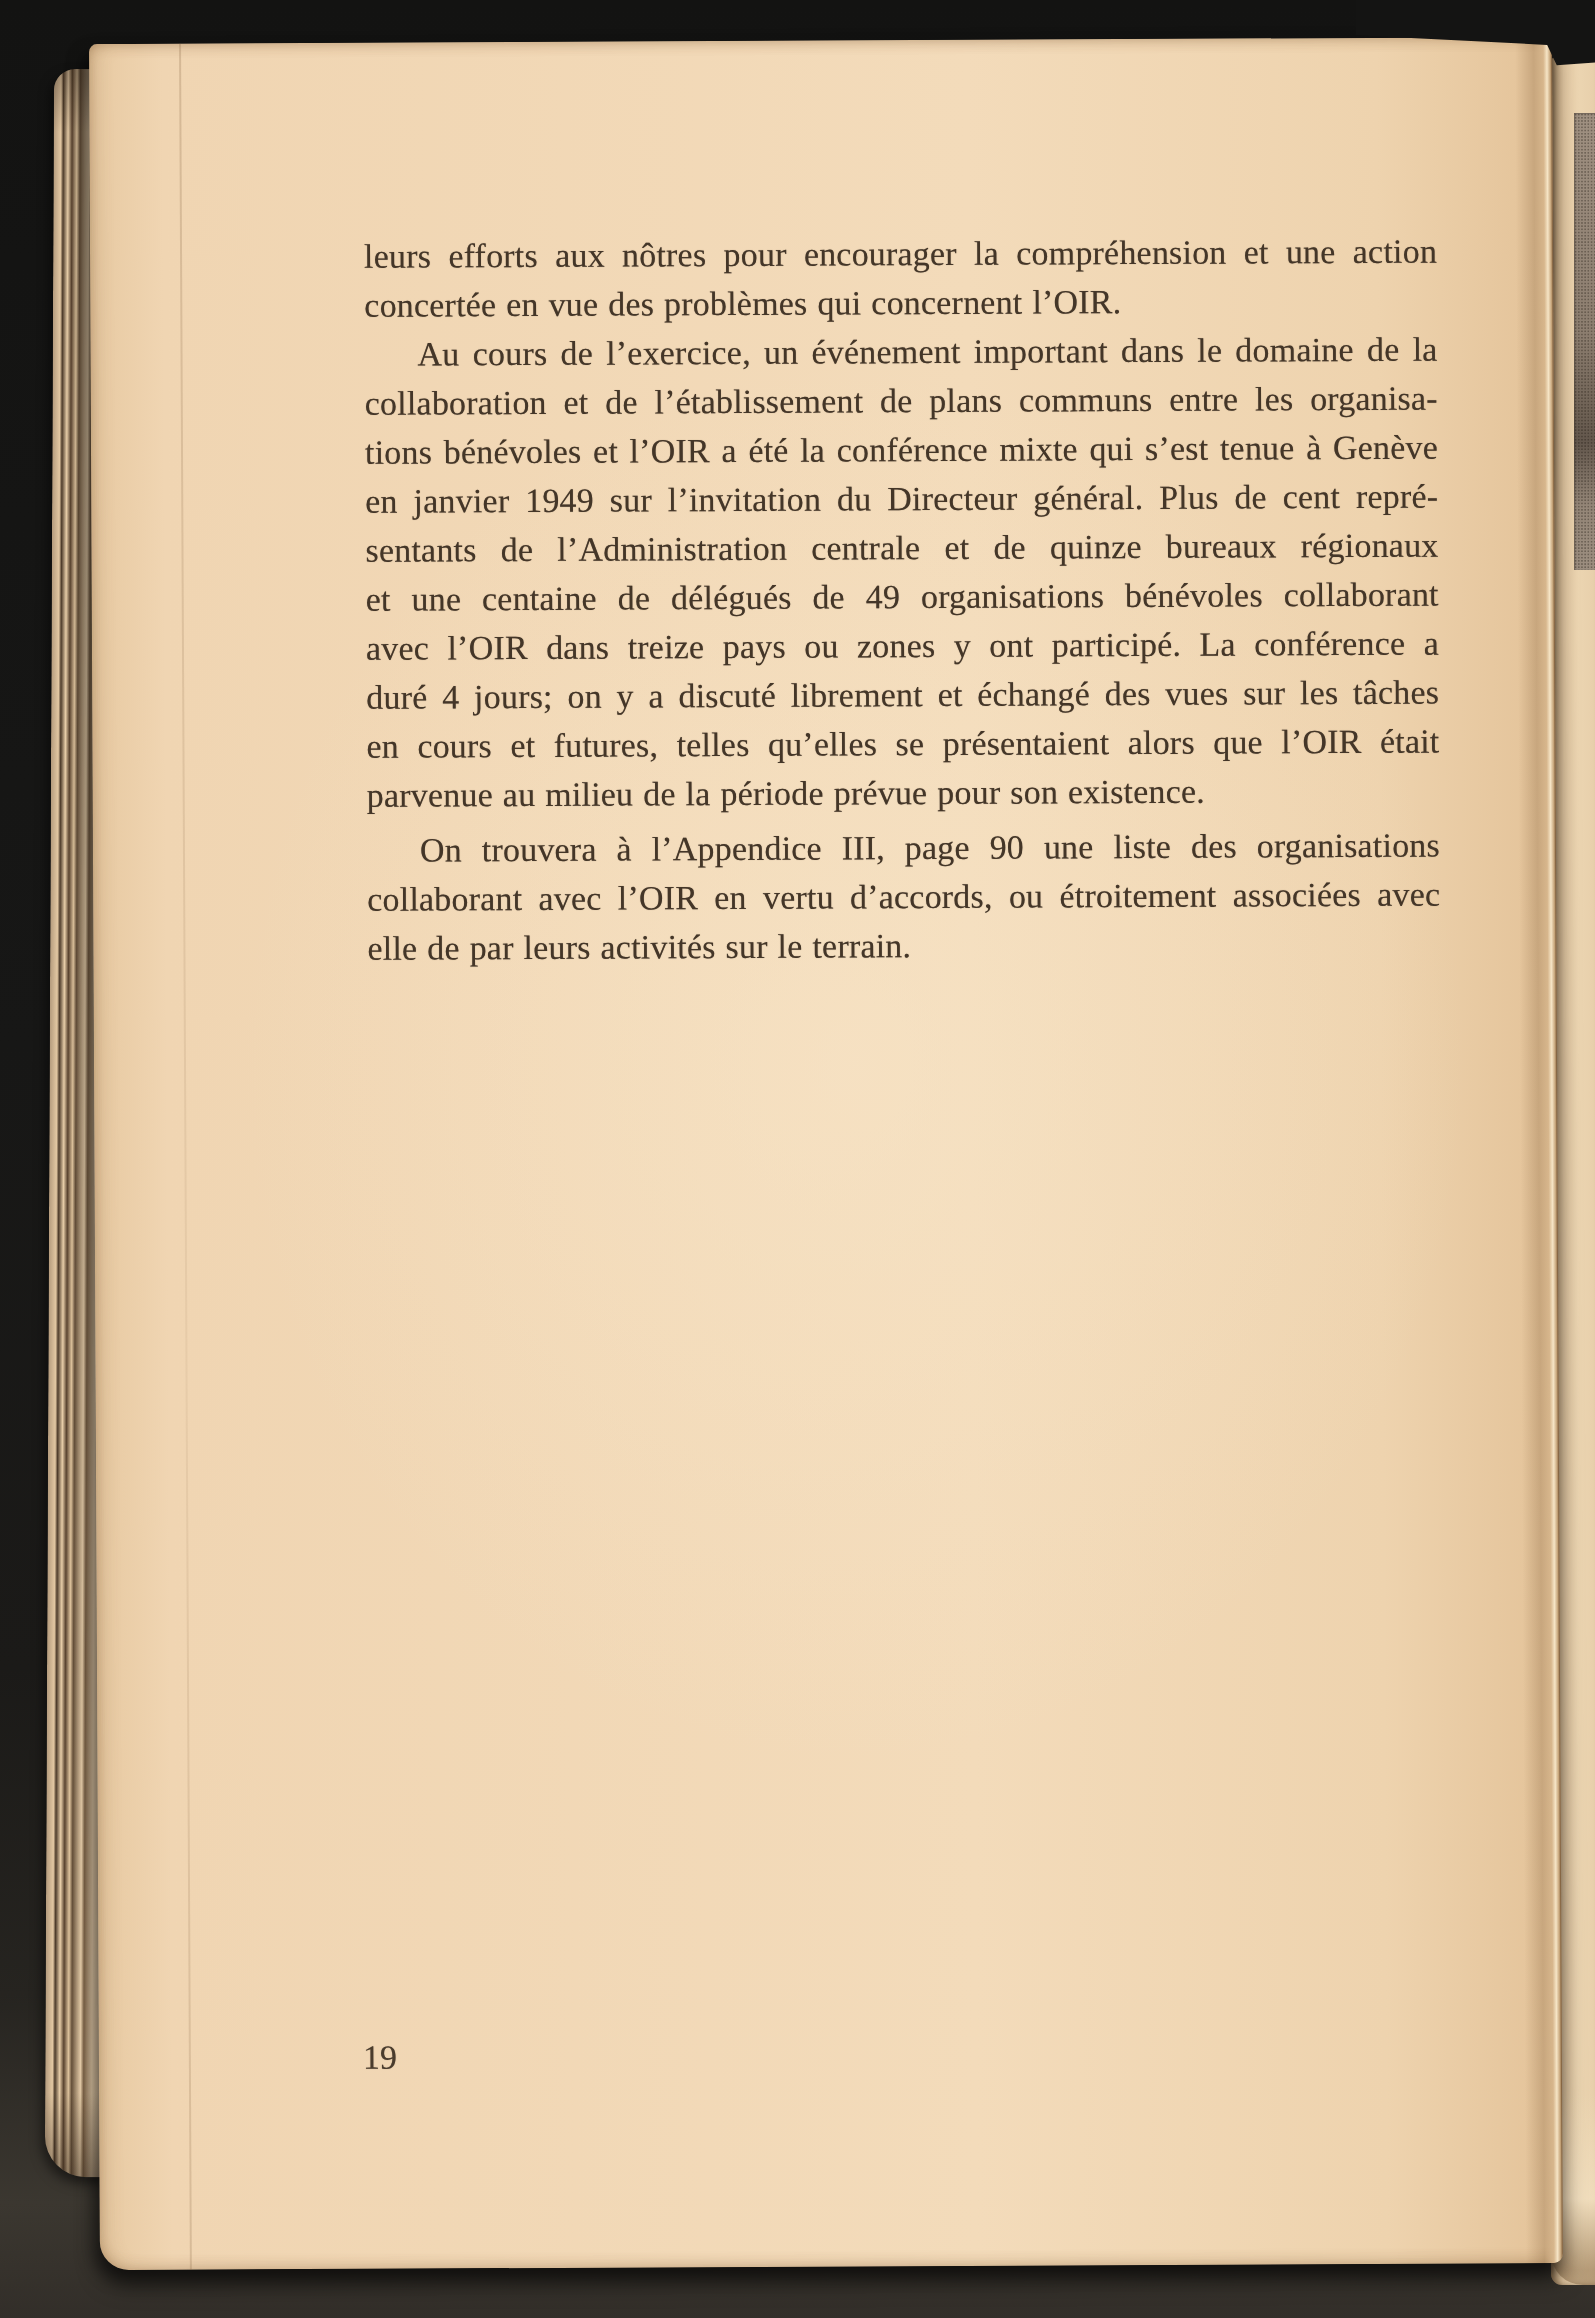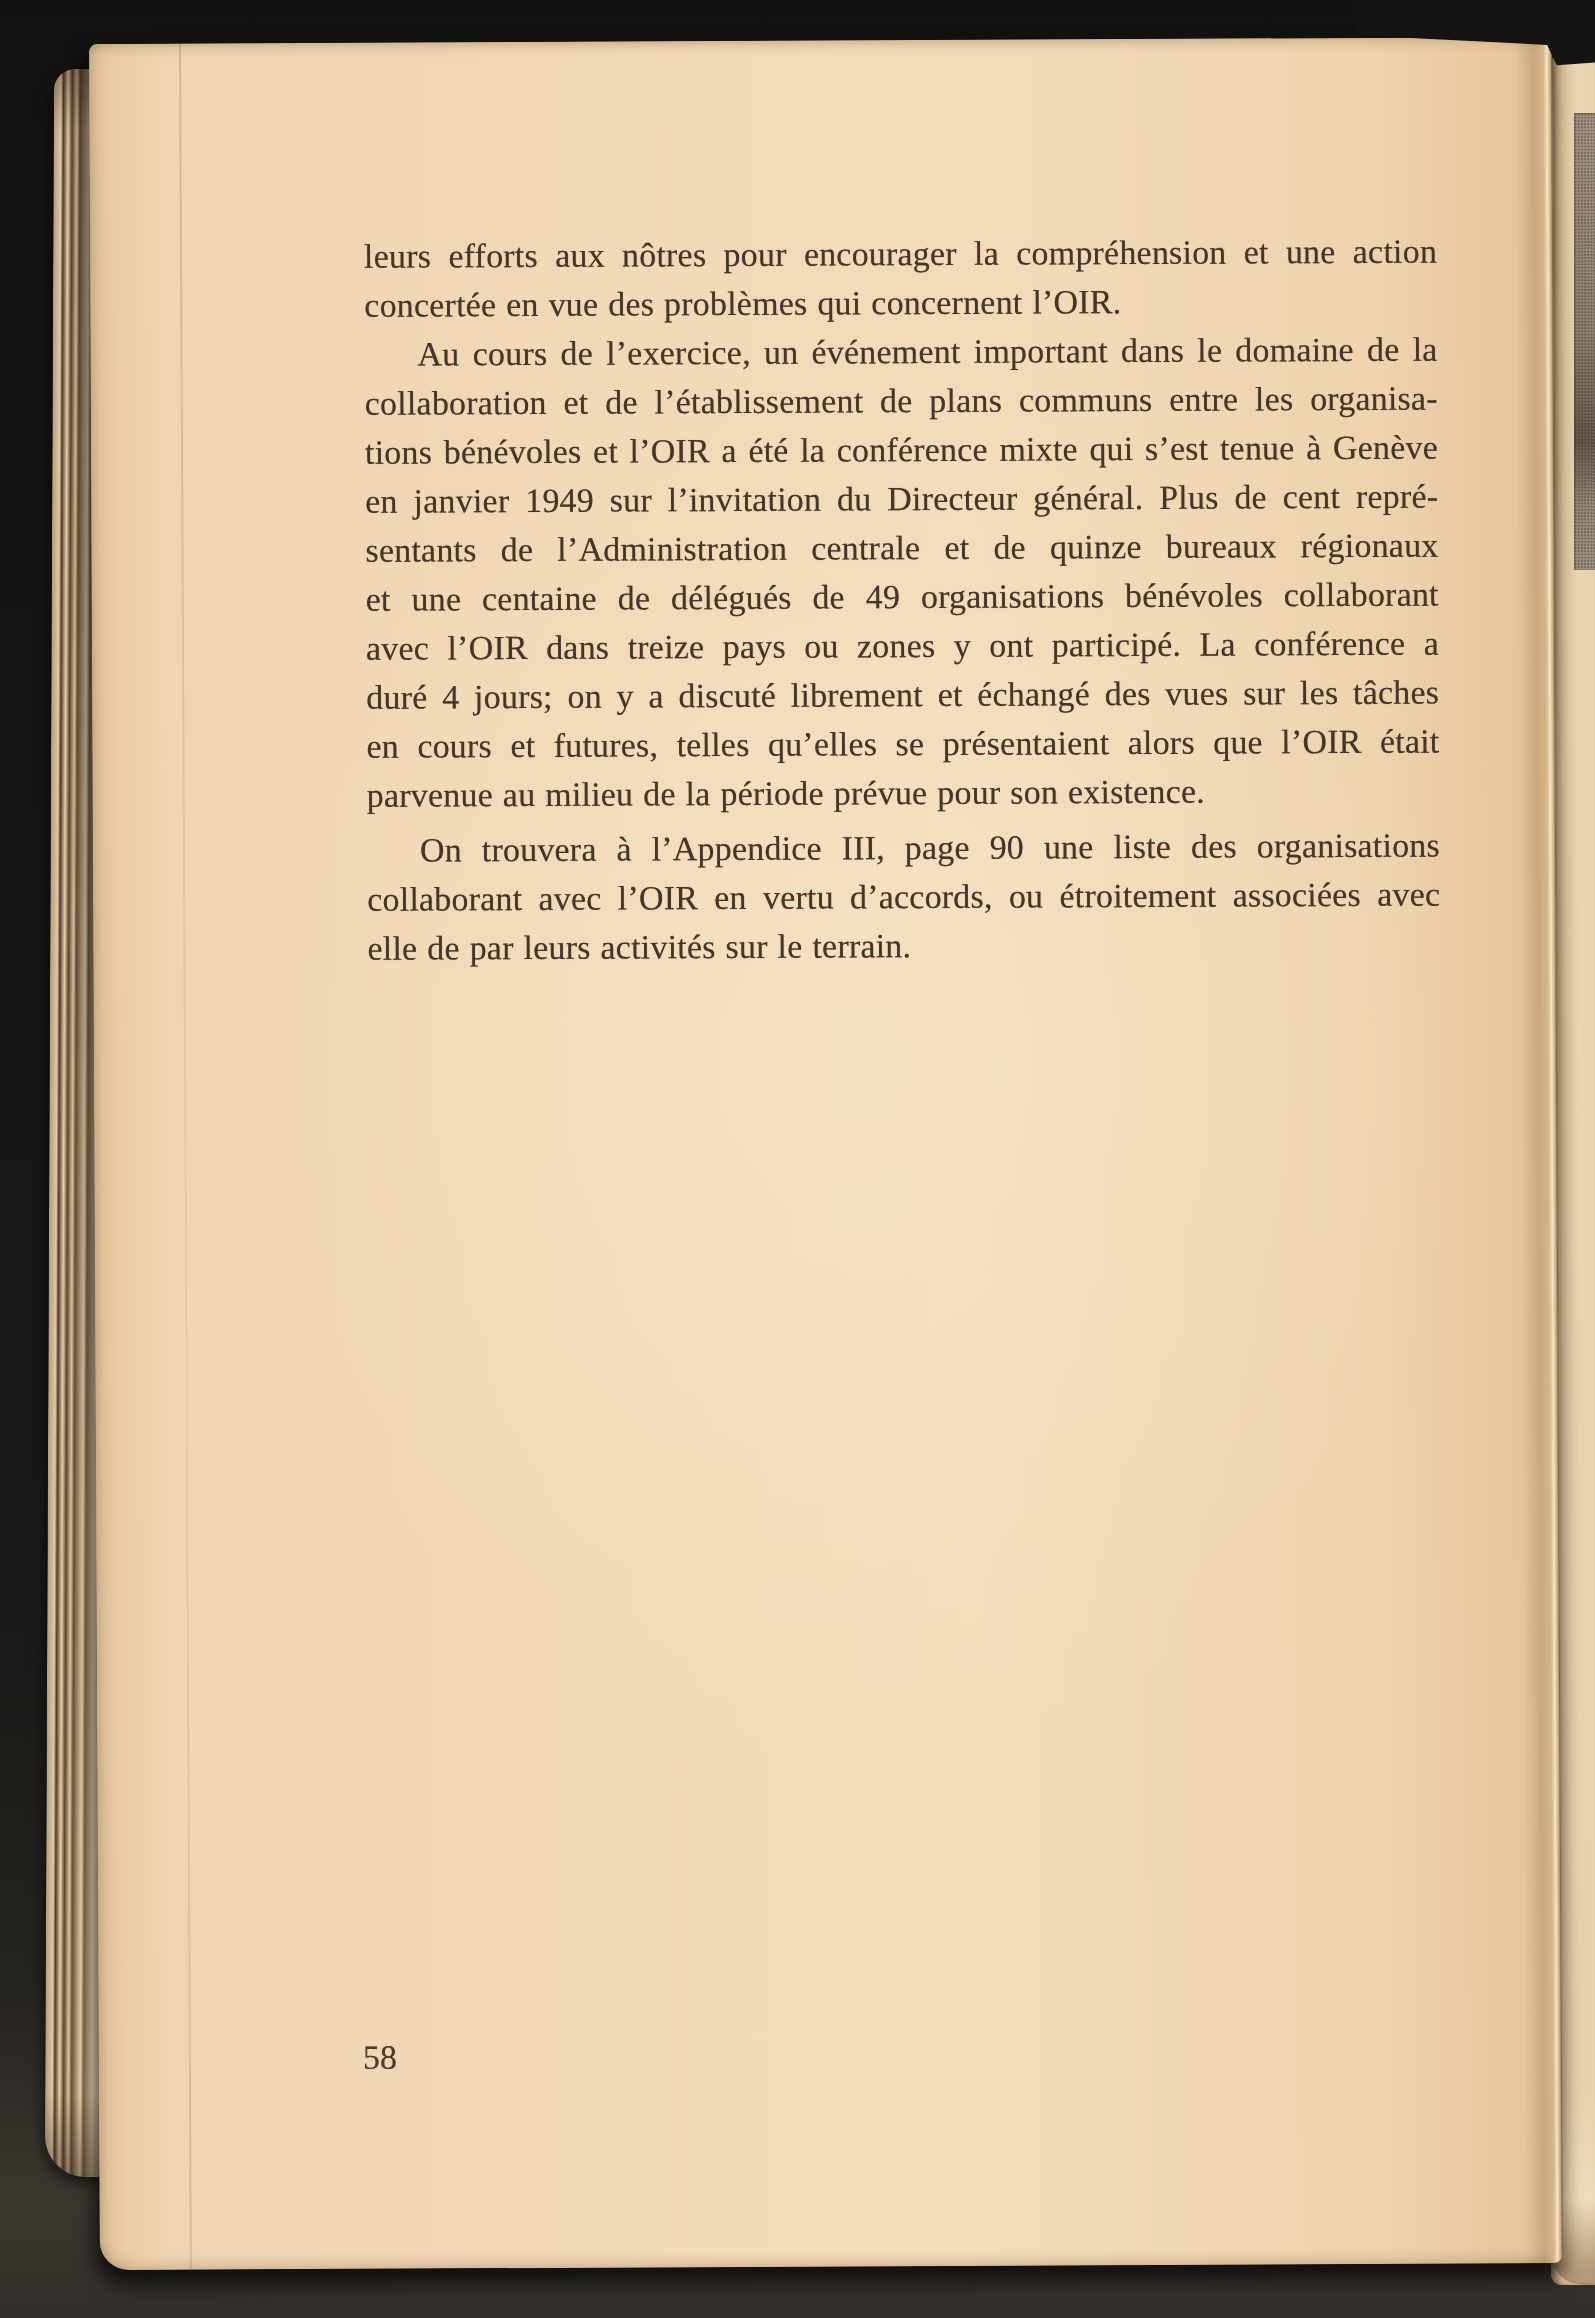"58" div.page-number { text: 58 -> 19 }
